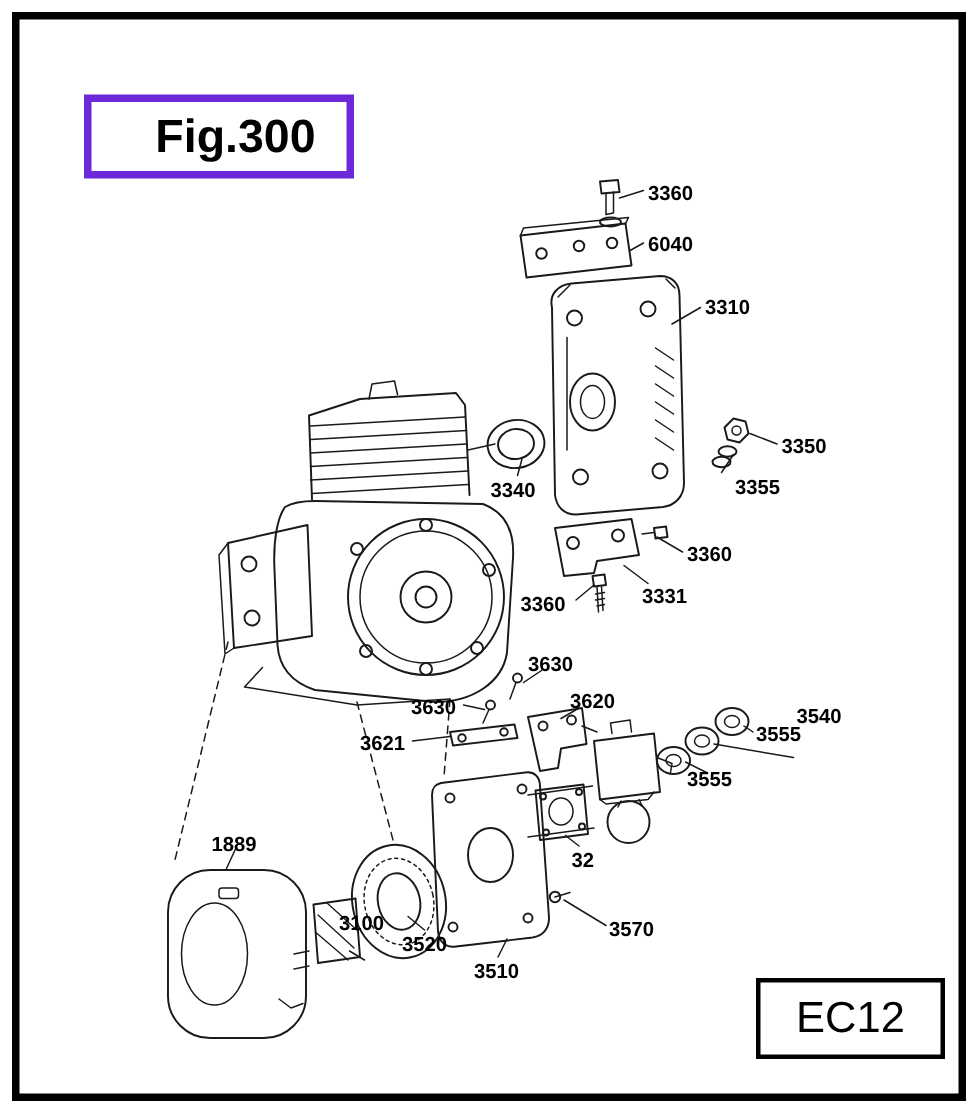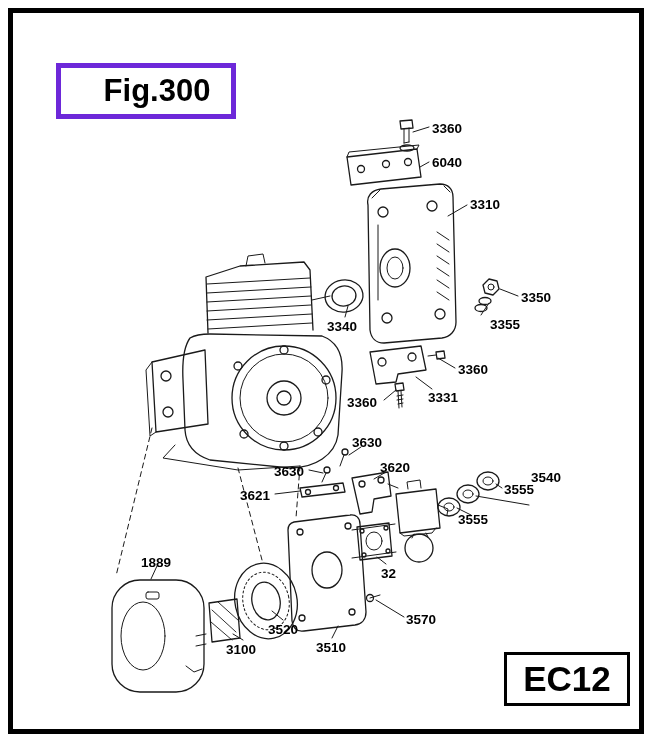"3100" div.part-label { top: 642px -> 608px }
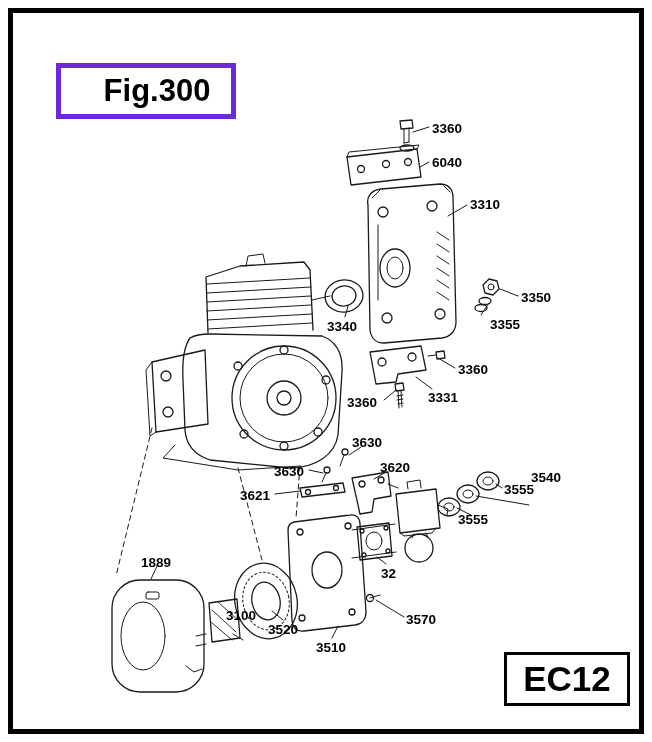"EC12" .code-box { font-size: 35px -> 29px; font-weight: bold -> normal }
